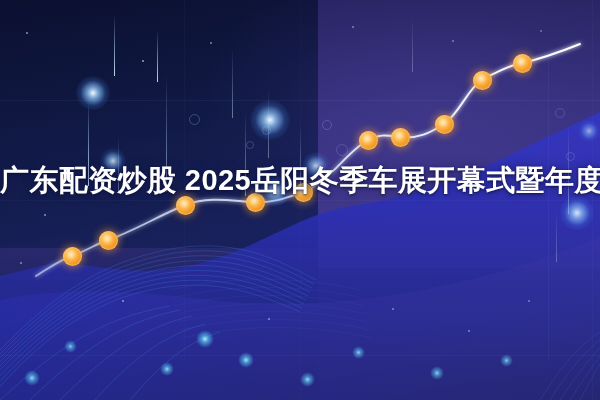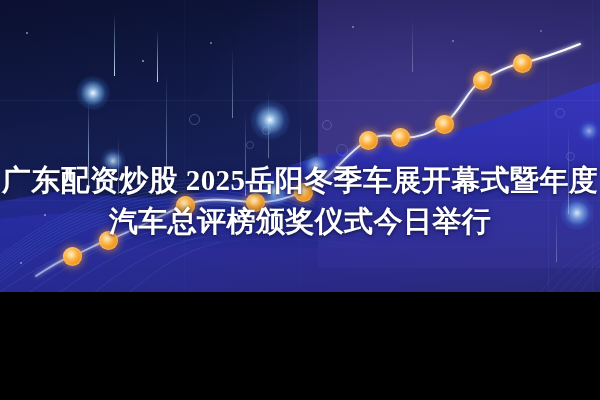"广东配资炒股 2025岳阳冬季车展开幕式暨年度" #stage { font-family: Liberation Serif, serif -> Liberation Sans, sans-serif; height: 292px -> 400px }
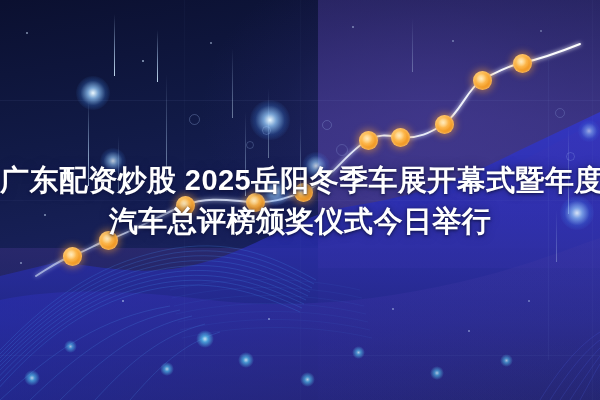"汽车总评榜颁奖仪式今日举行" span.title-line { html: <span>汽车总评榜颁奖仪式今日举行</span> -> none }
